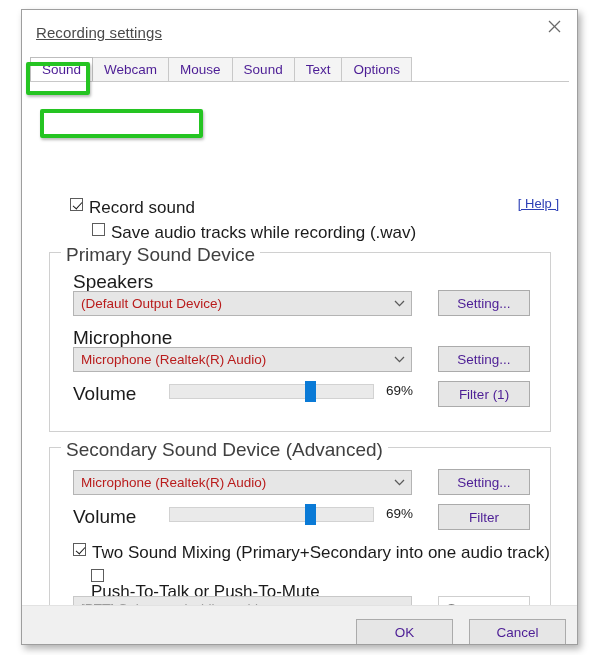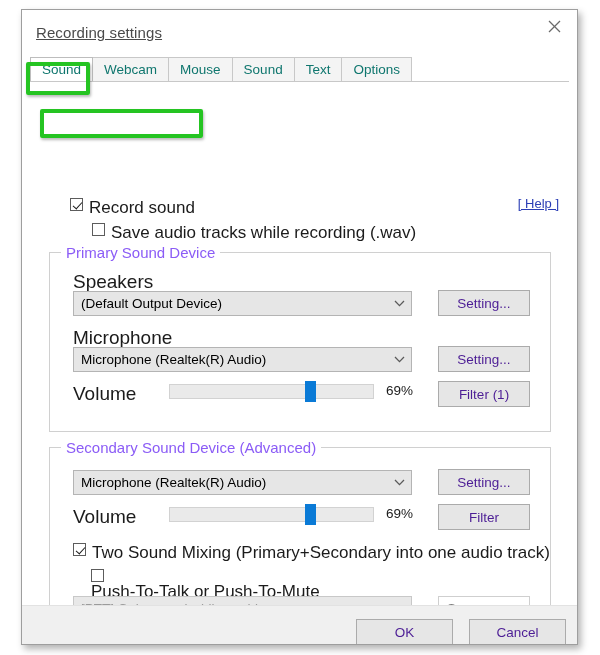"Sound" .tab { color: #0f766e -> #4c1d95 }
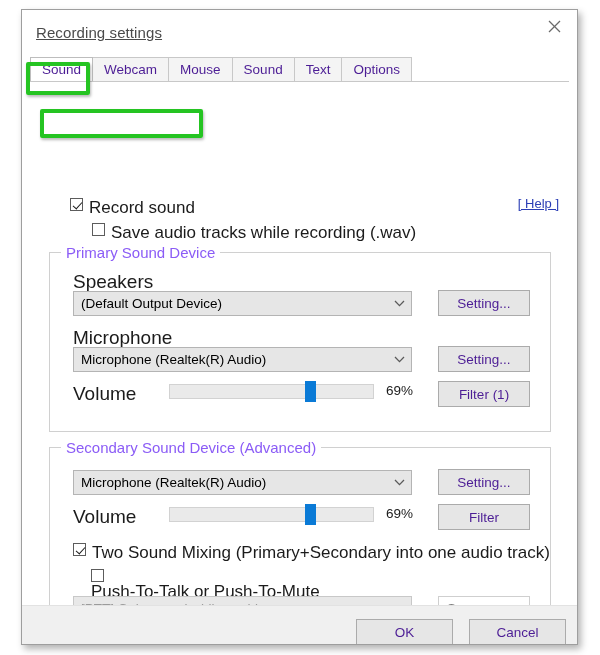"Primary Sound Device" .group > .glegend { color: #8b5cf6 -> #404040; font-size: 15px -> 19px }
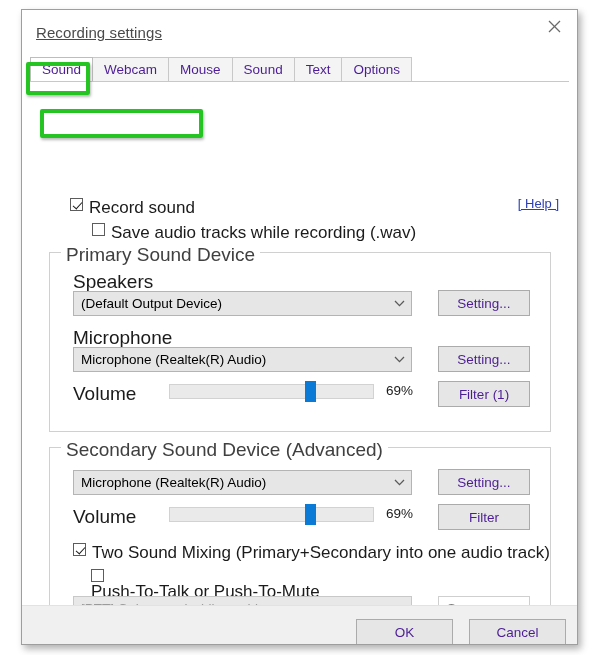"(Default Output Device)" .combo { color: #000000 -> #b91c1c }
